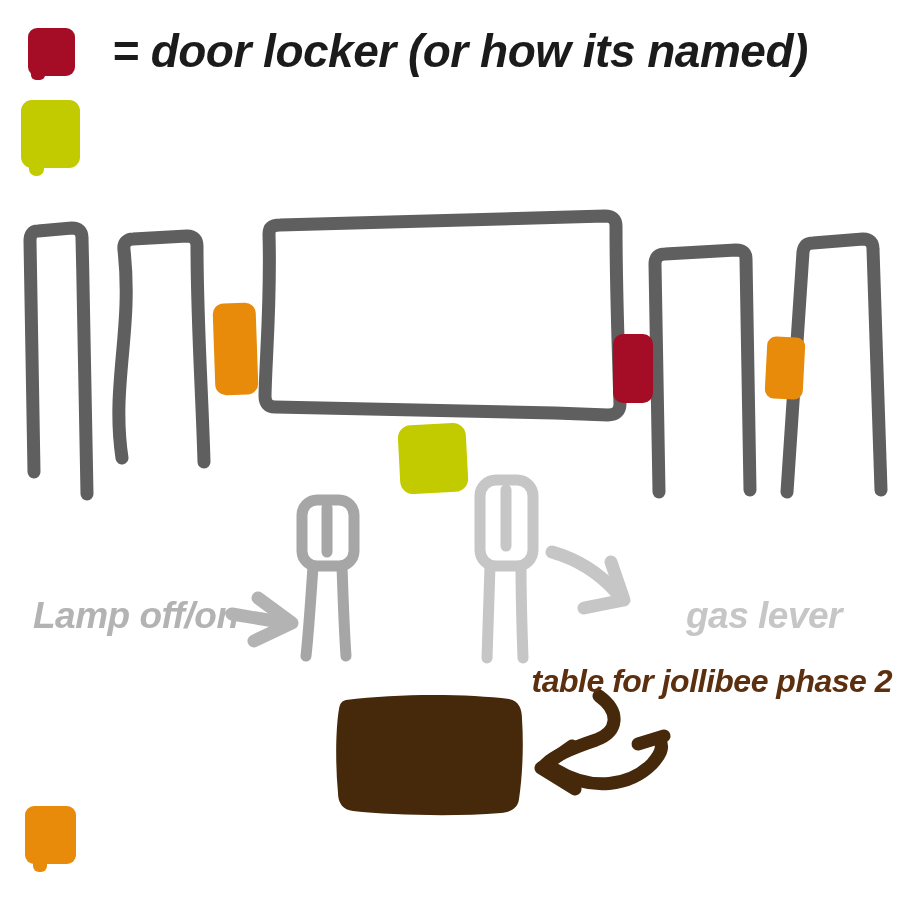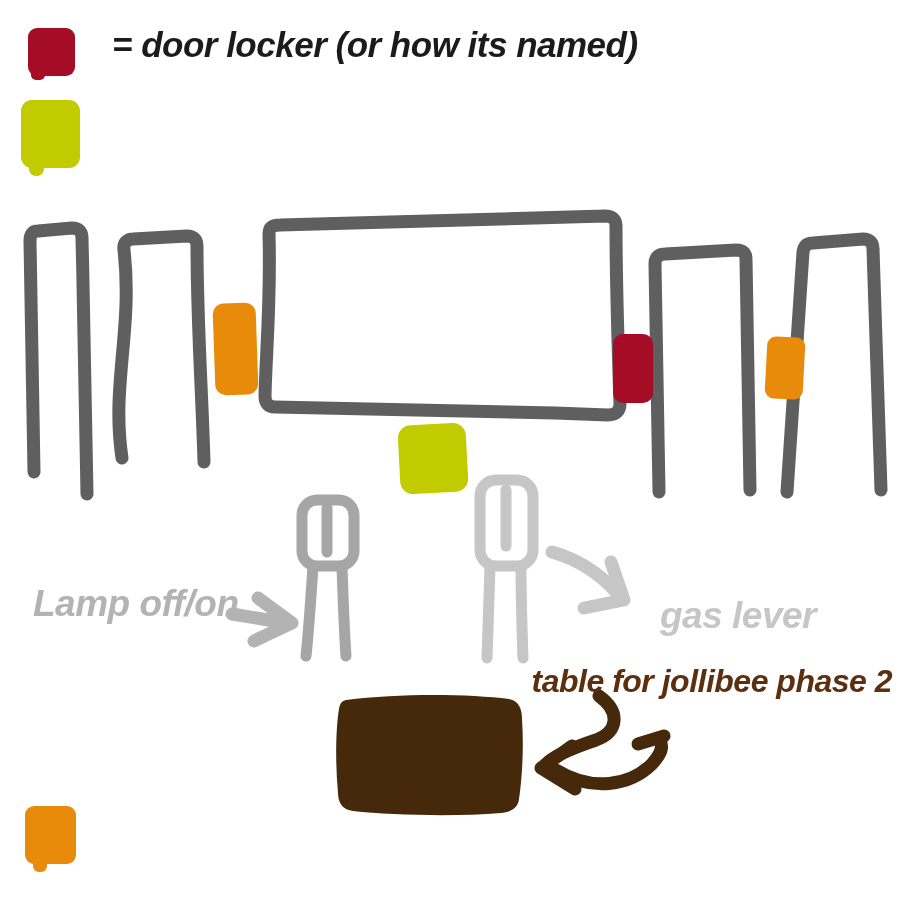"= door locker (or how" .legend-text { font-size: 35px -> 46px }
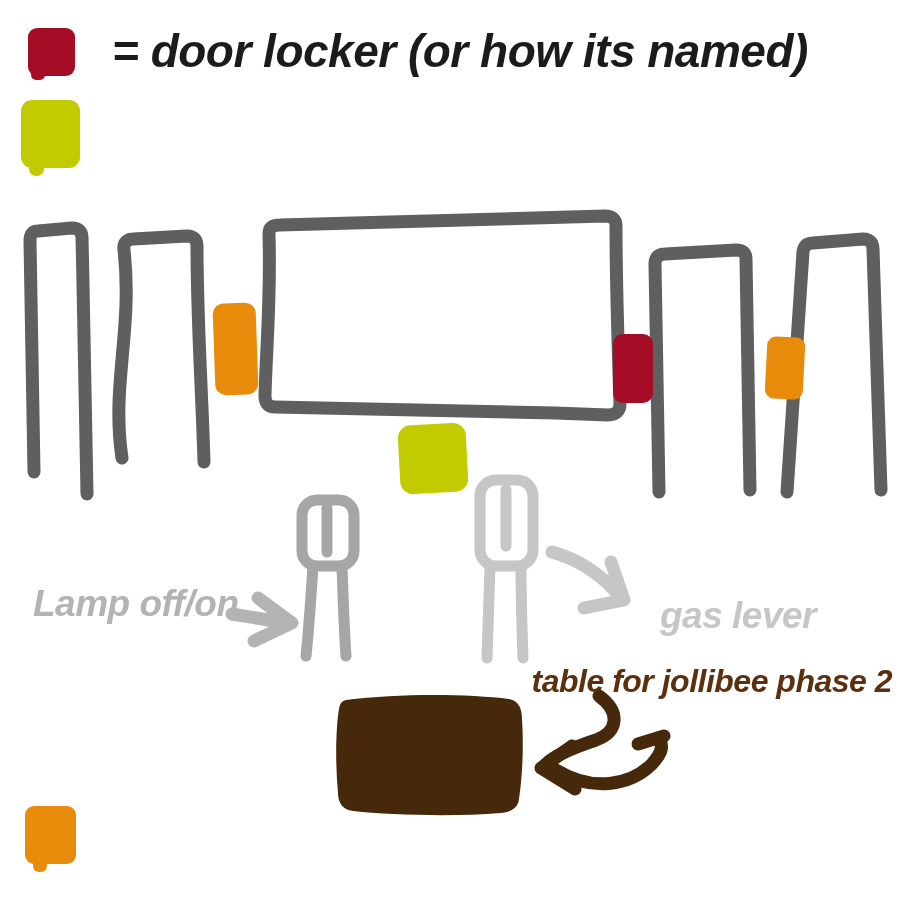"Lamp off/on" div.label { top: 584px -> 596px }
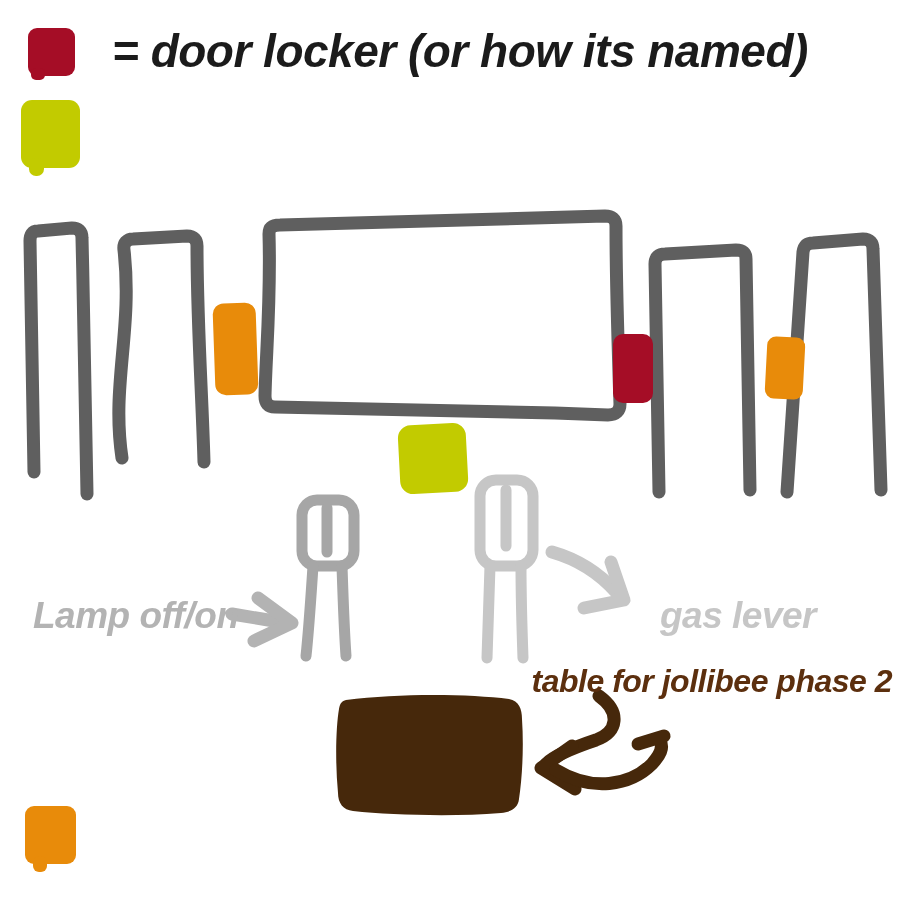"gas lever" .gray-label.lighter { margin-left: none -> 26px }
